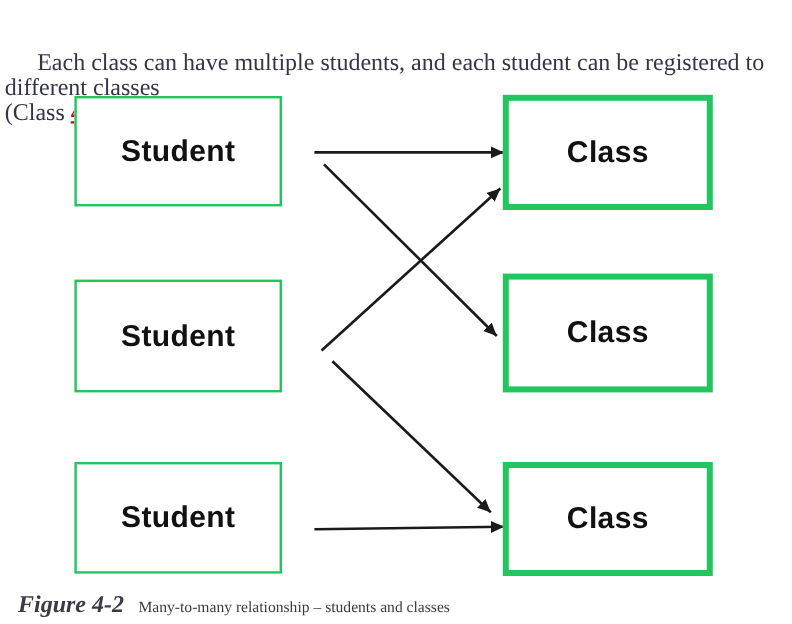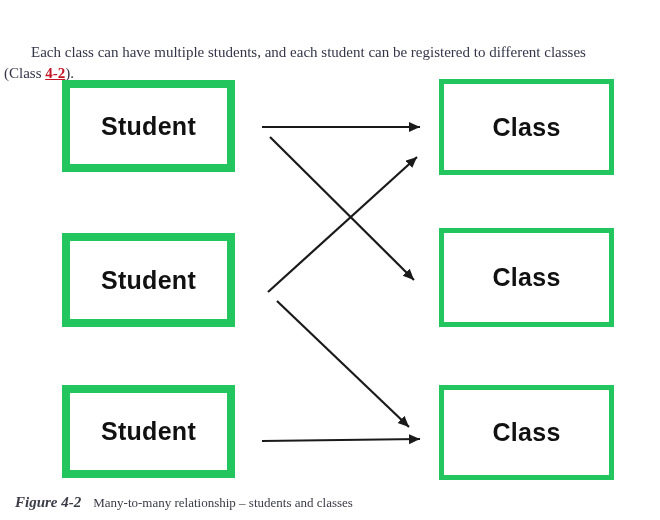"Each class can have multiple" .para { font-size: 15px -> 20px }
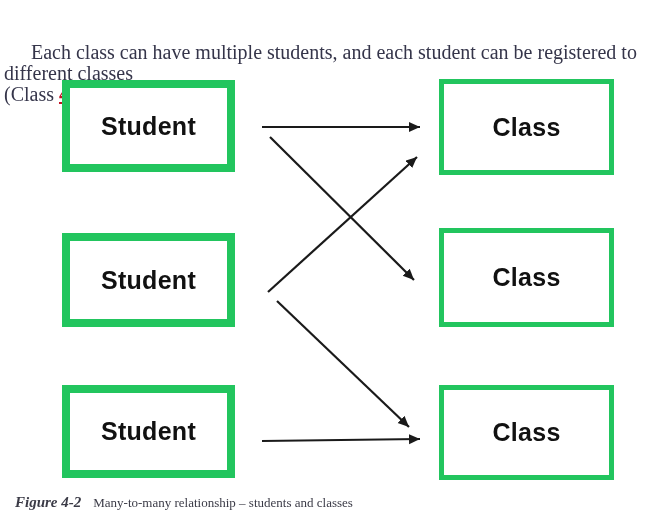"Student" .box { border: 8px solid #22c55e -> 2px solid #22c55e }
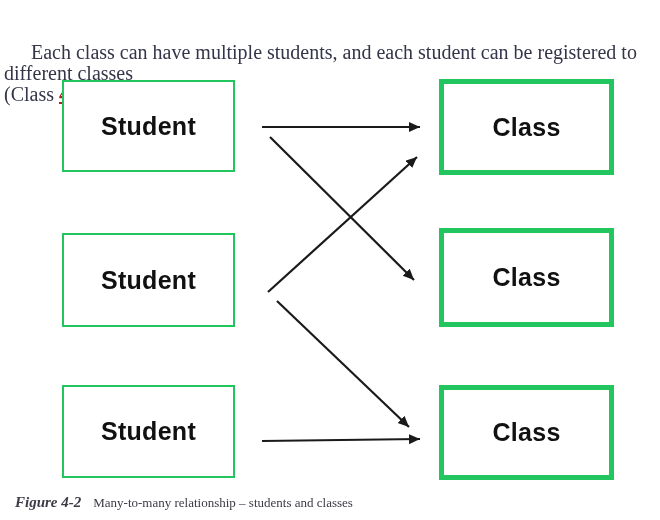"Class" .class { left: 439px -> 419px }
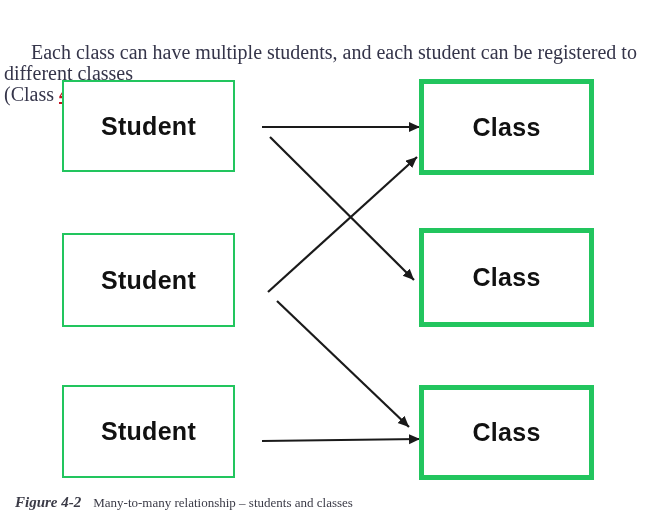"Figure 4-2" .caption-label { font-size: 15px -> 20px }
